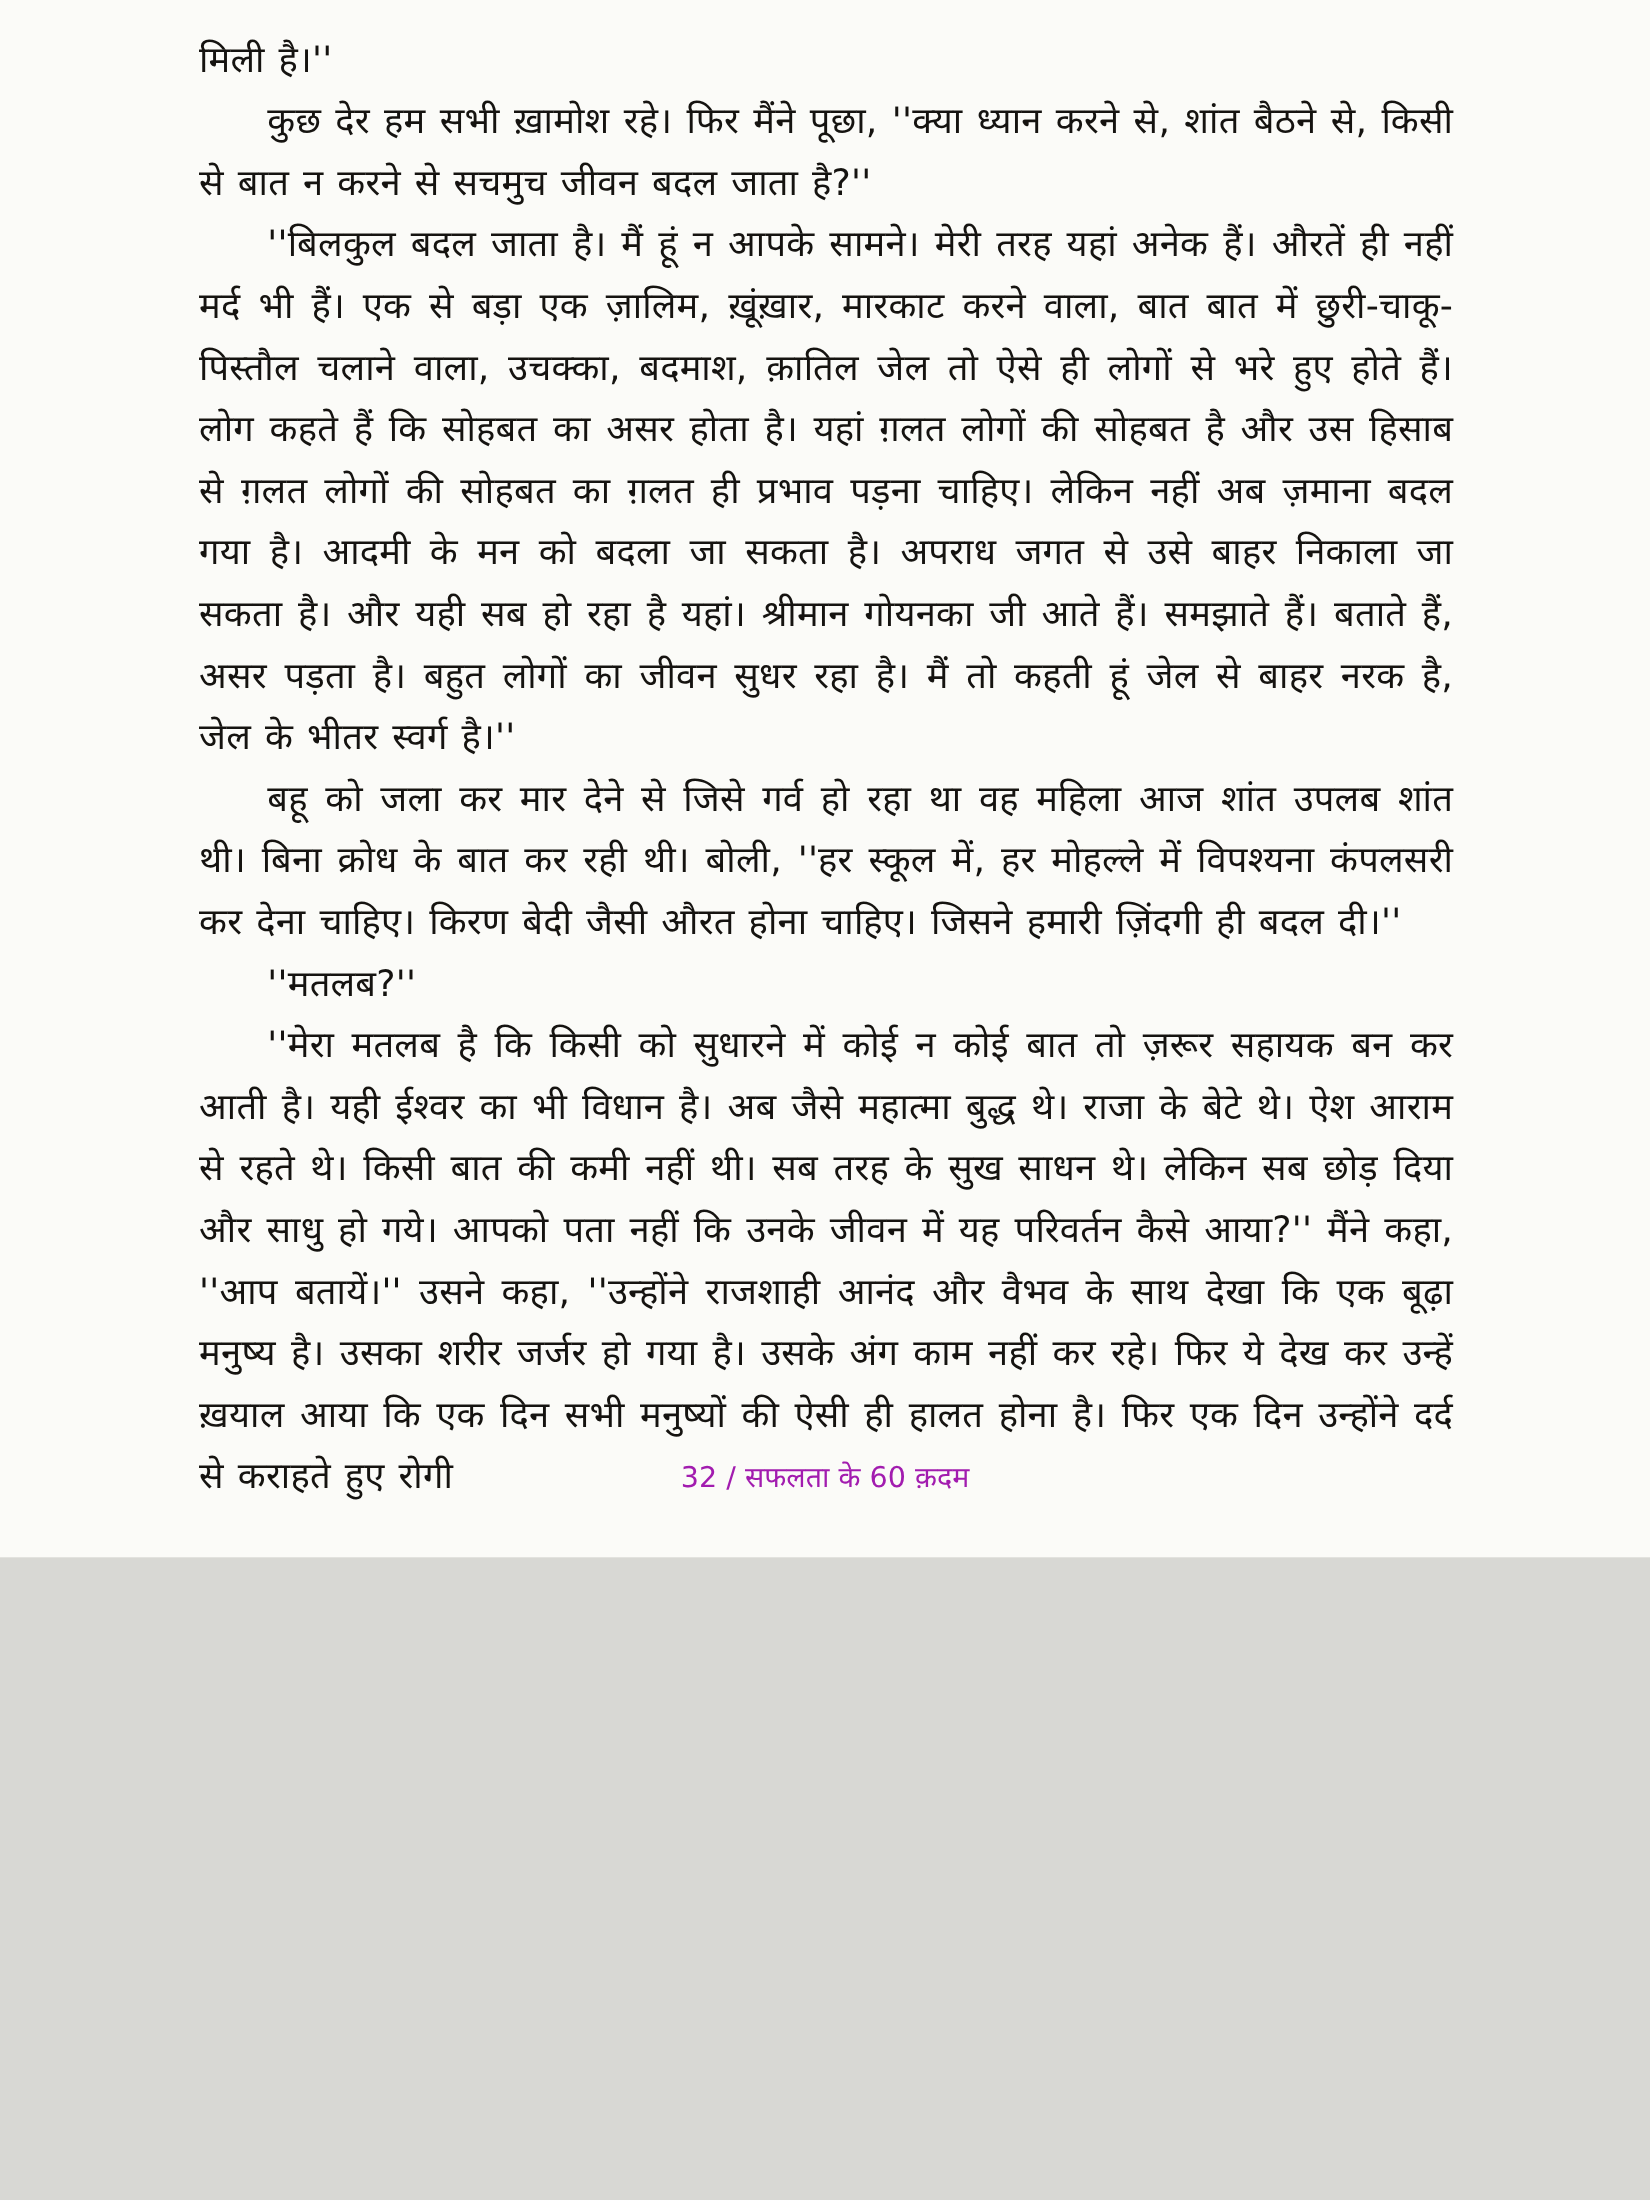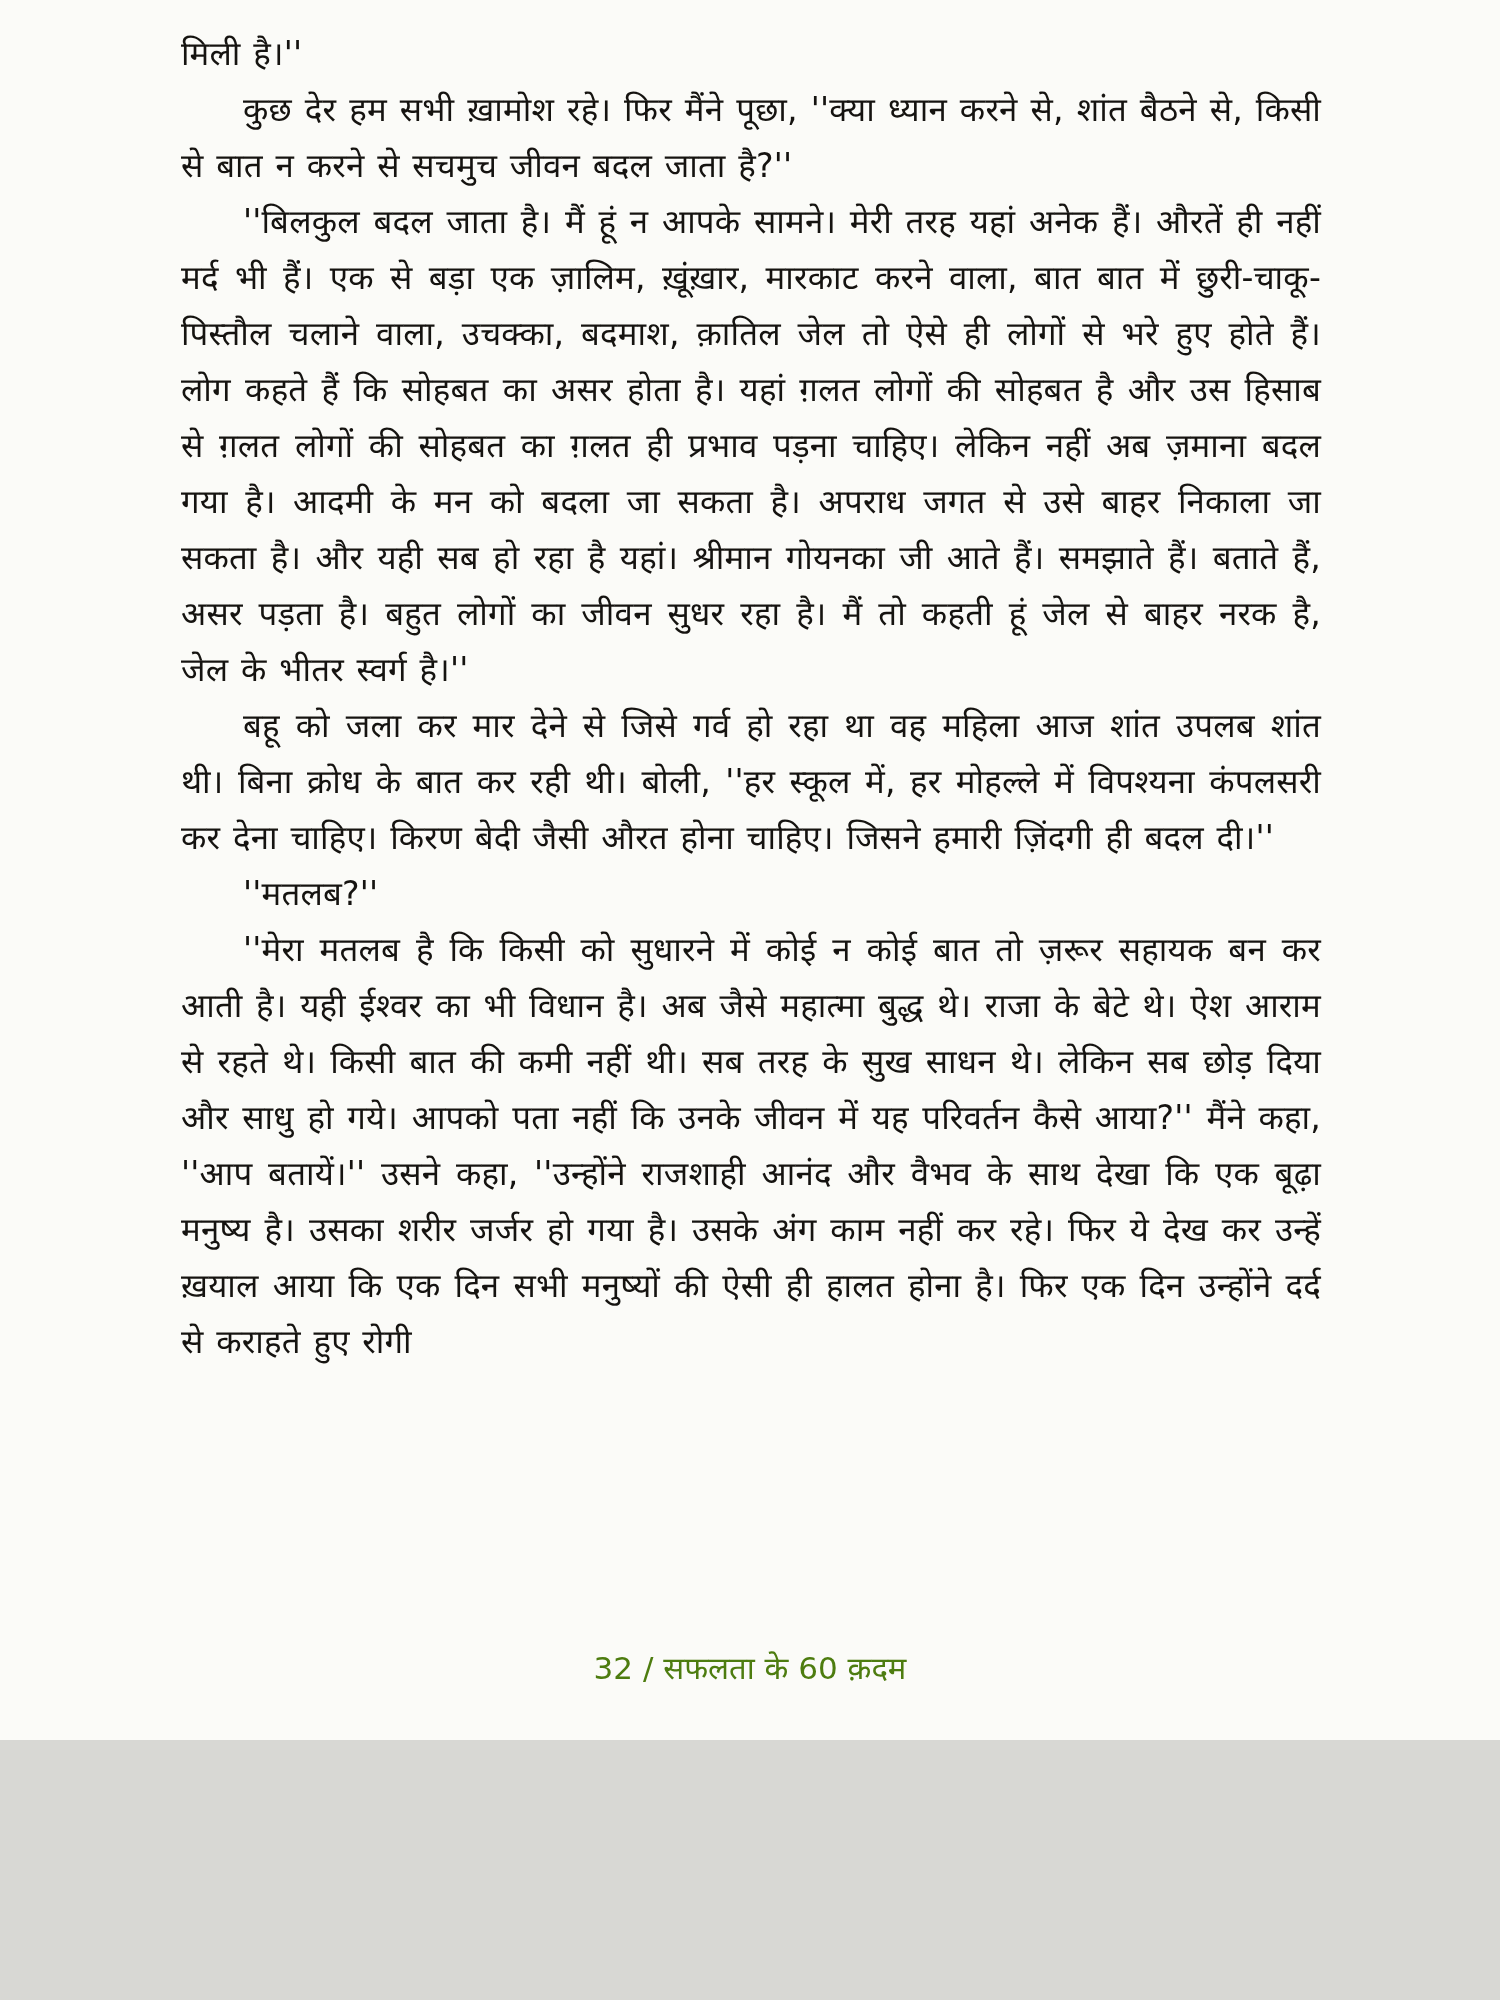"मिली है।''" .page { height: 1740px -> 1416px }
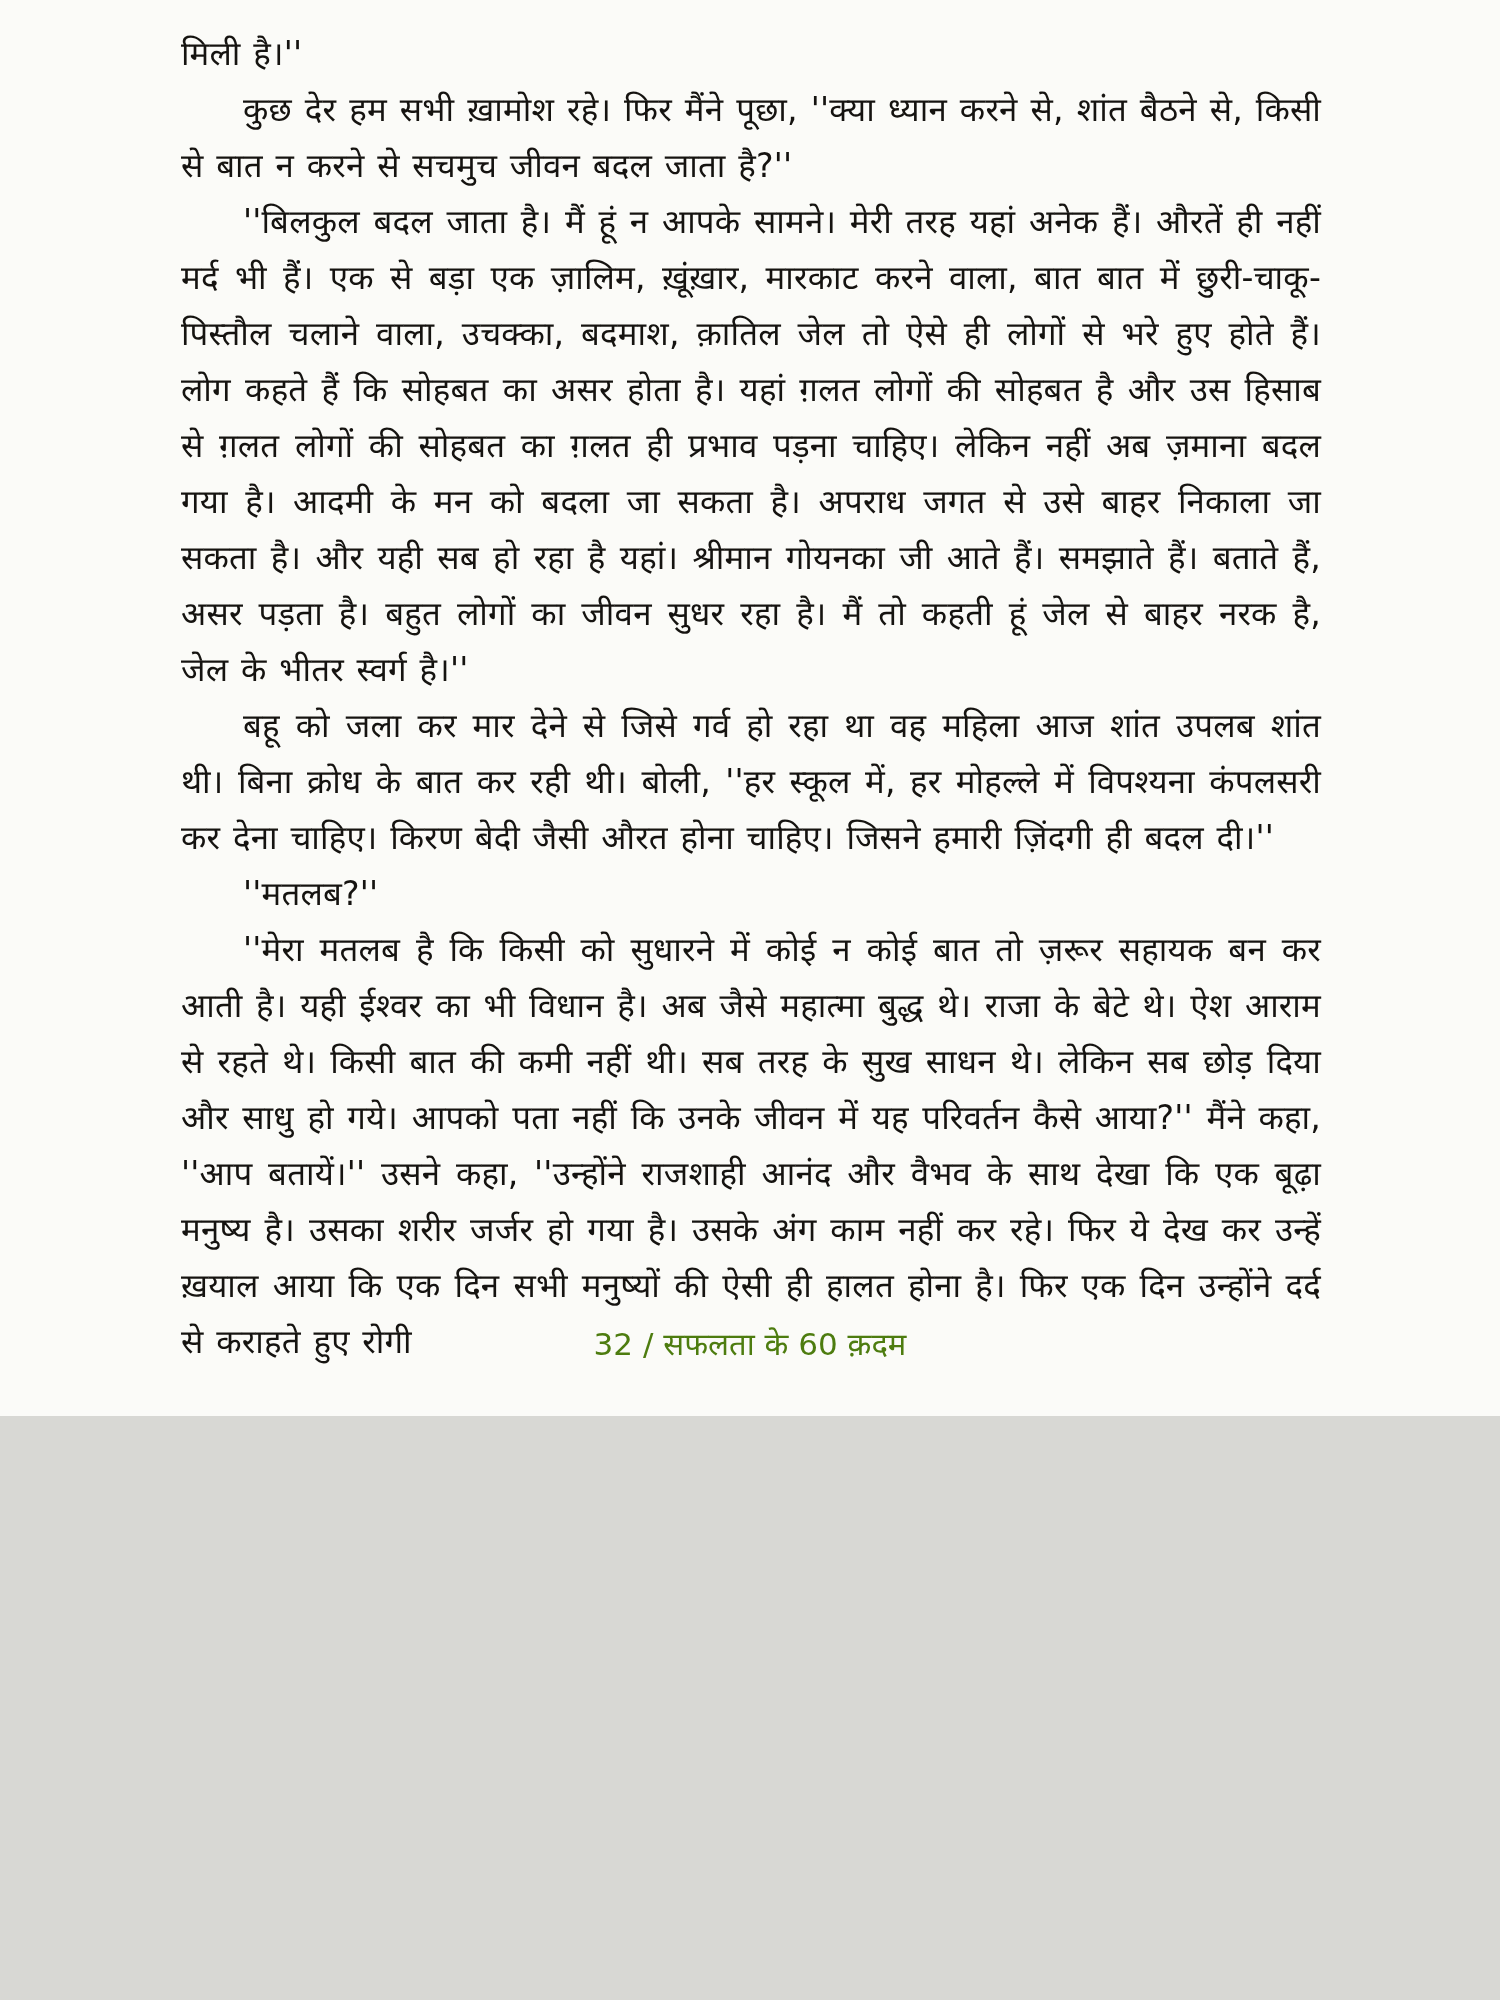"32 / सफलता के 60" .footer { color: #4d7c0f -> #a21caf; font-size: 31px -> 26px }
